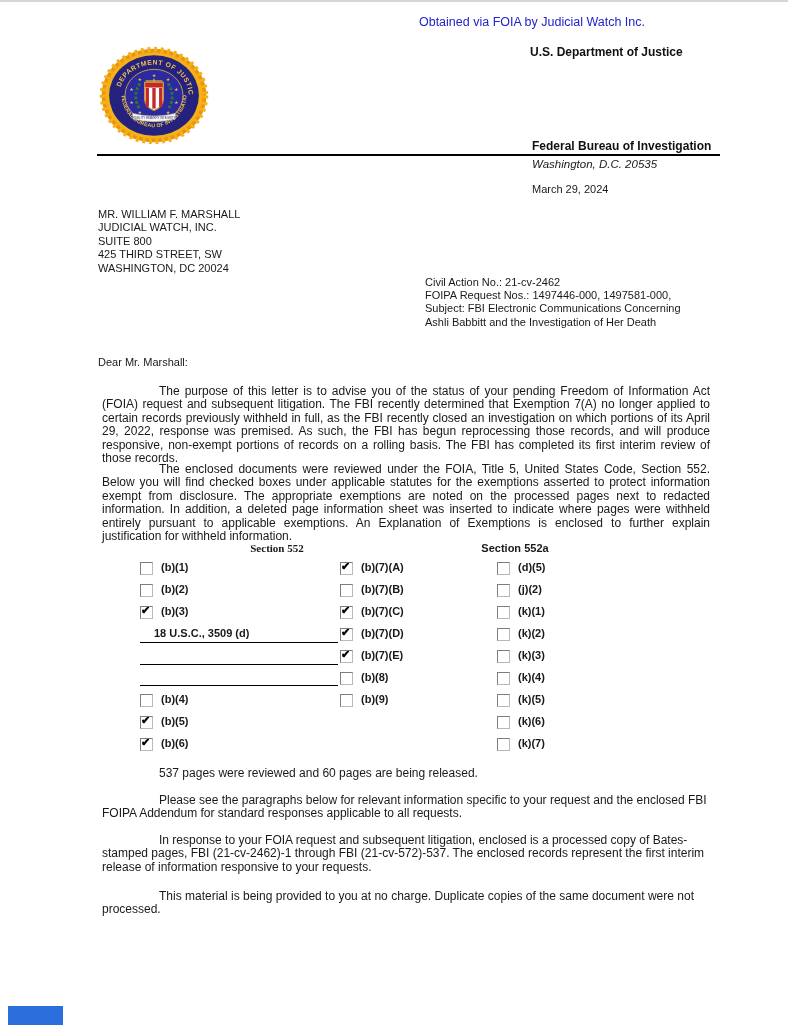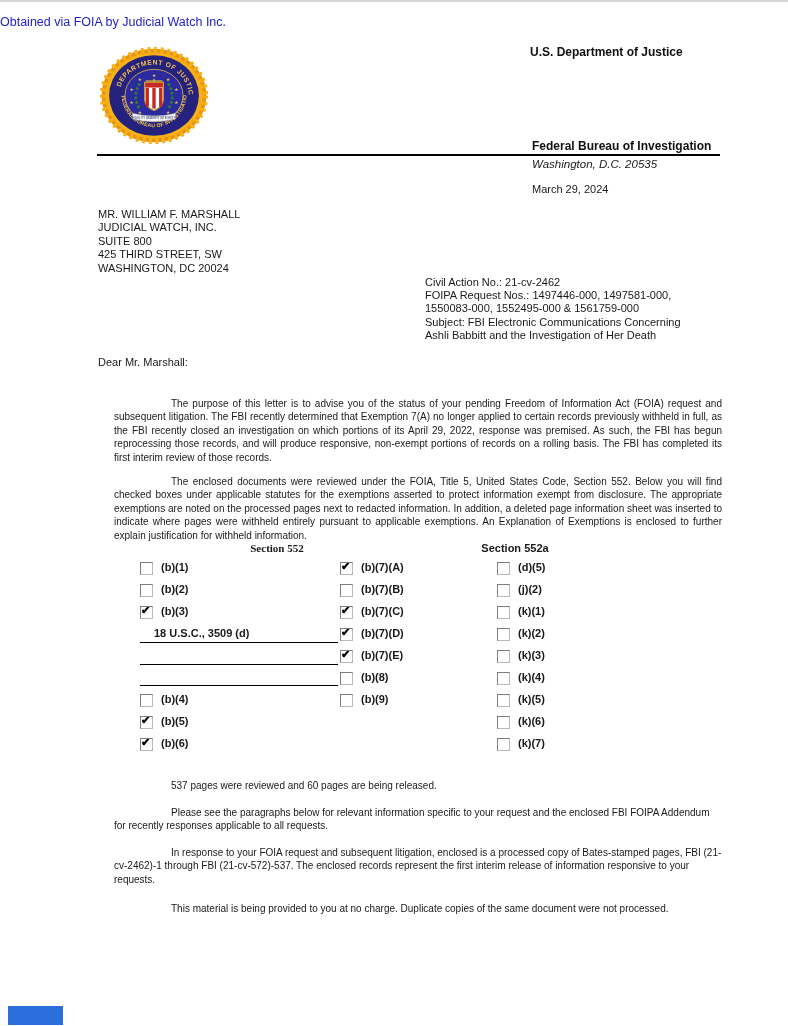"Obtained via FOIA by Judicial" .banner { text-align: left -> right }
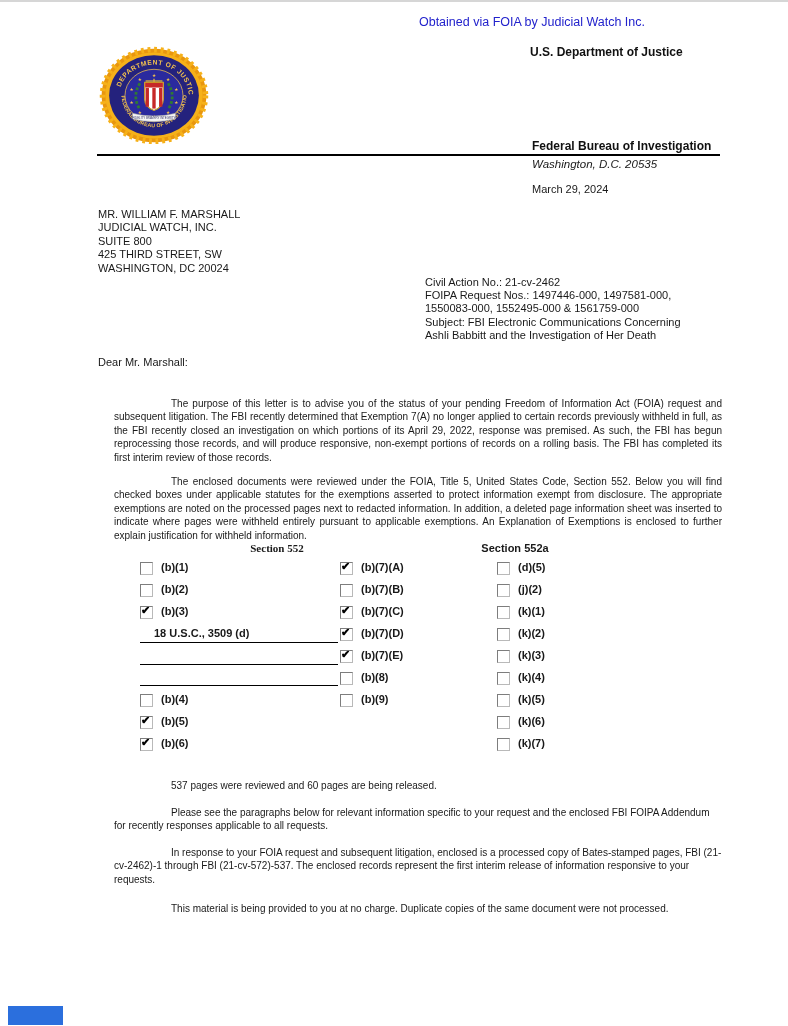"1550083-000, 1552495-000 & 1561759-000" div { html: <div>1550083-000, 1552495-000 &amp; 1561759-000</div> -> none }
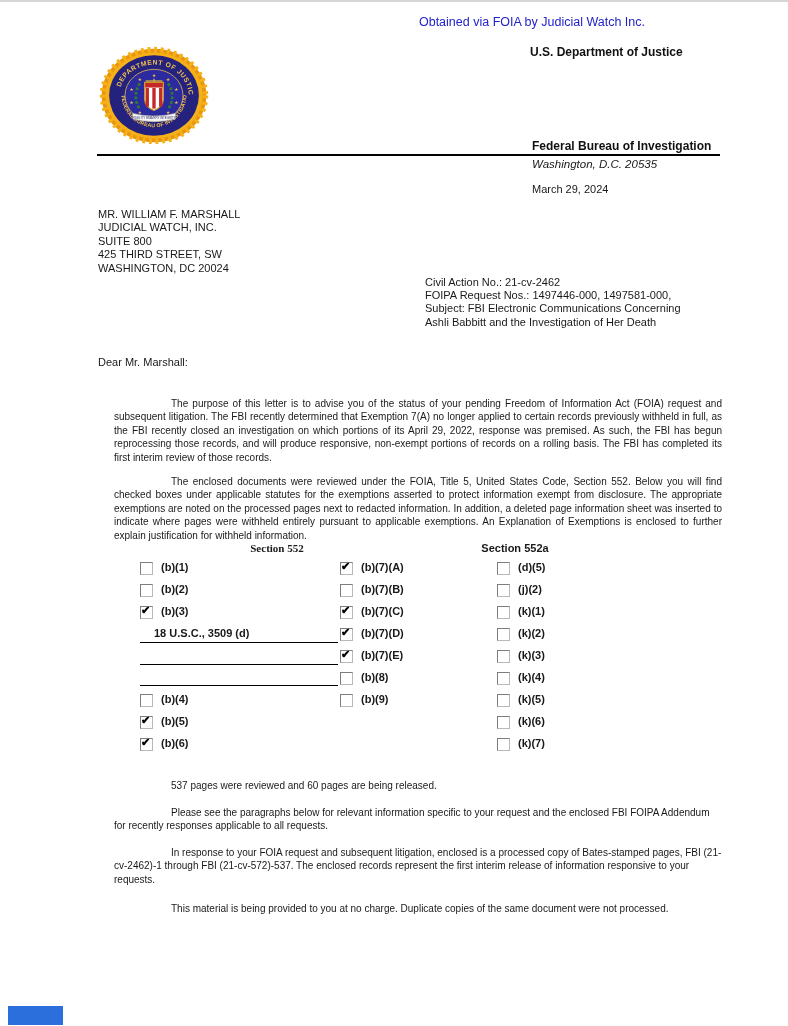"The purpose of this letter" .para { font-size: 10px -> 12px; margin: 16px -> 4px }
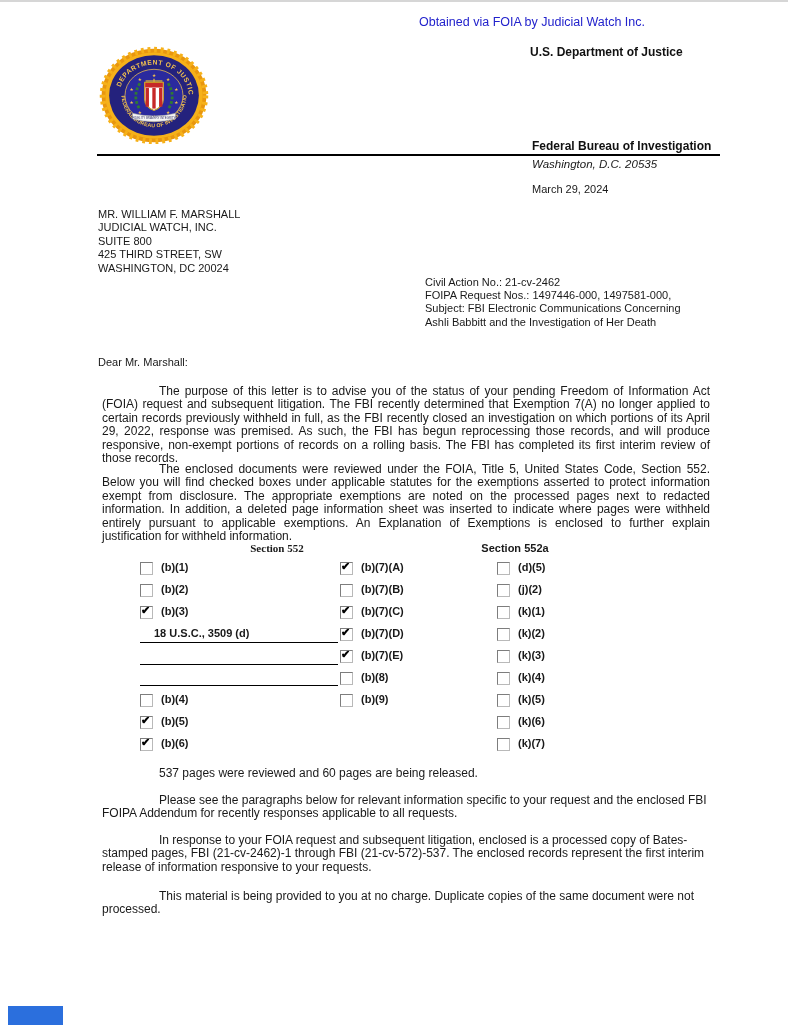"Please see the paragraphs below" p.para { text: recently -> standard }
